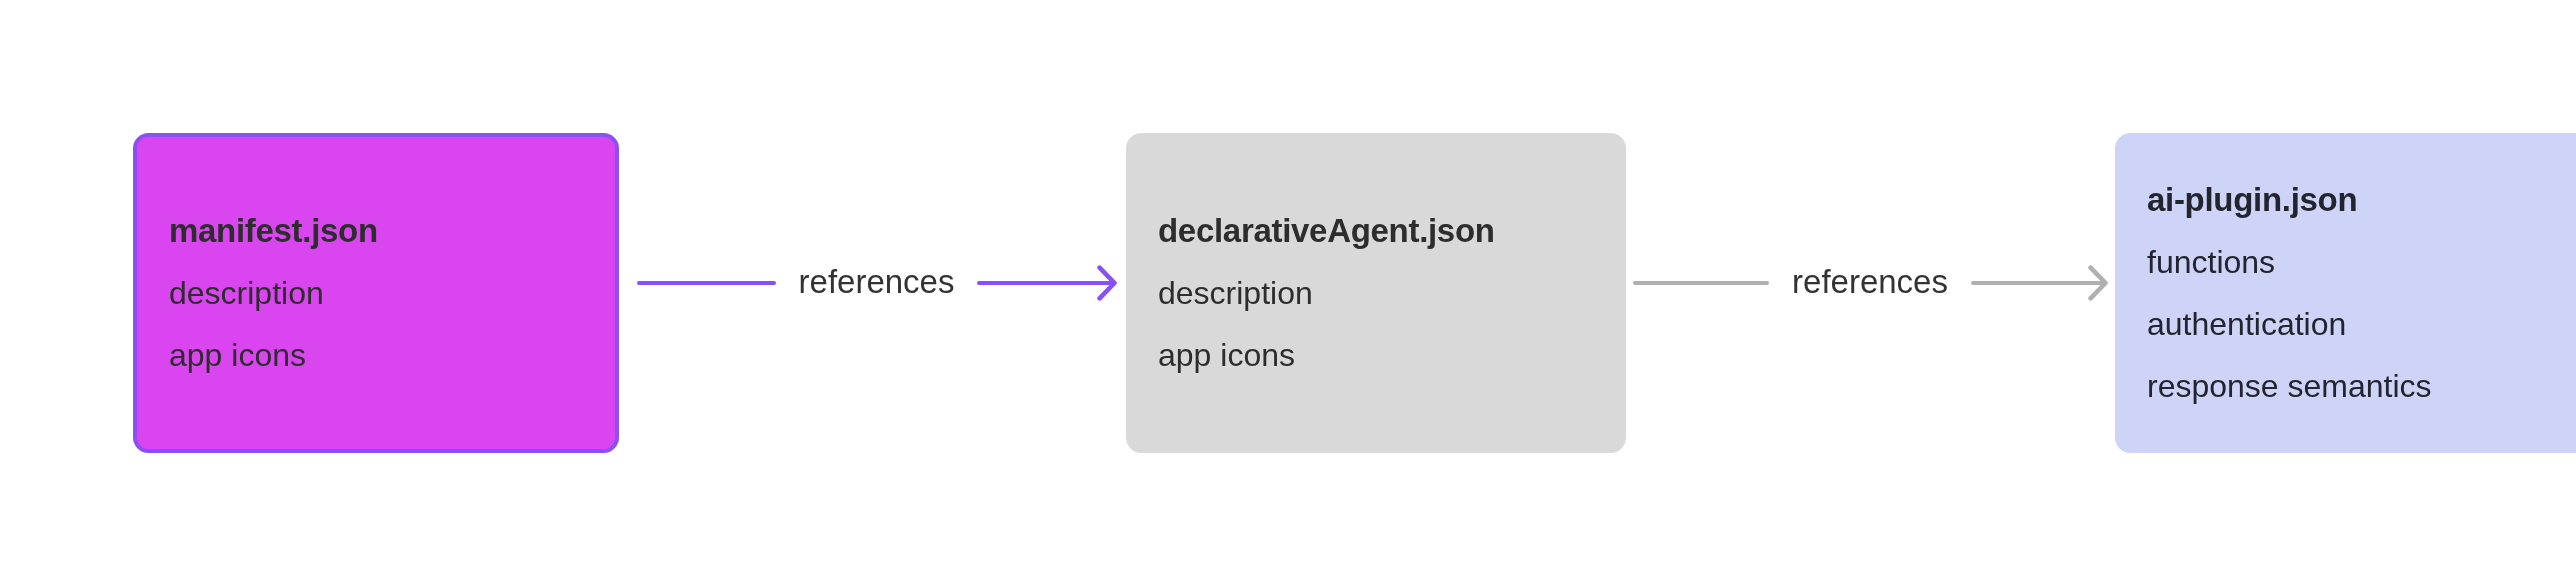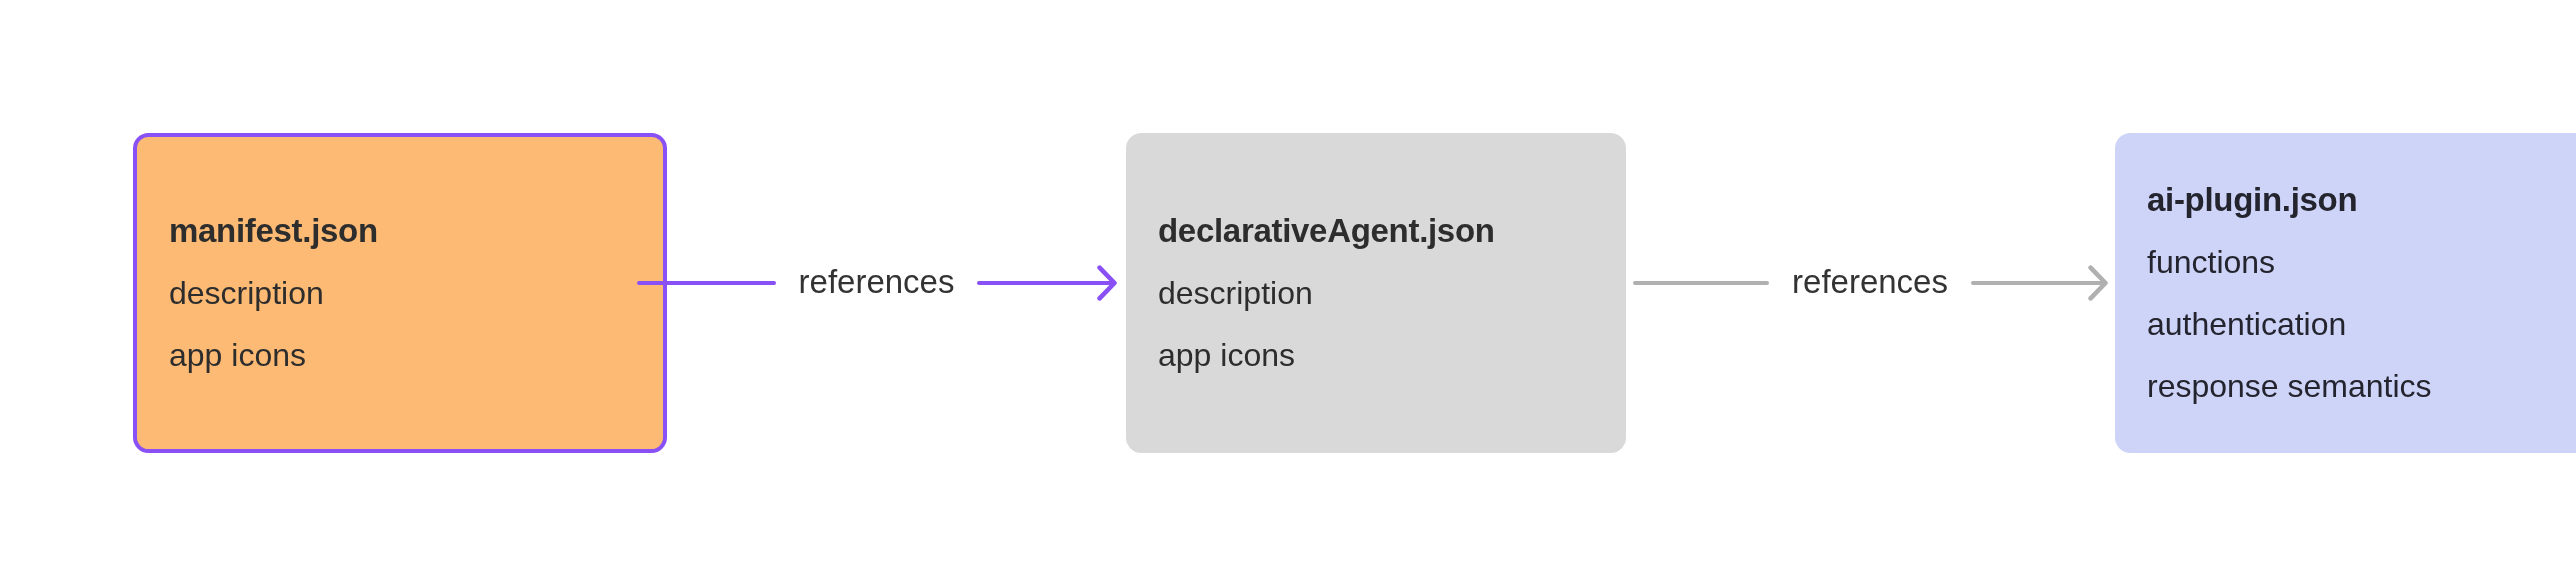"manifest.json" .node-manifest { background: #fdba74 -> #d946ef; width: 534px -> 486px }
